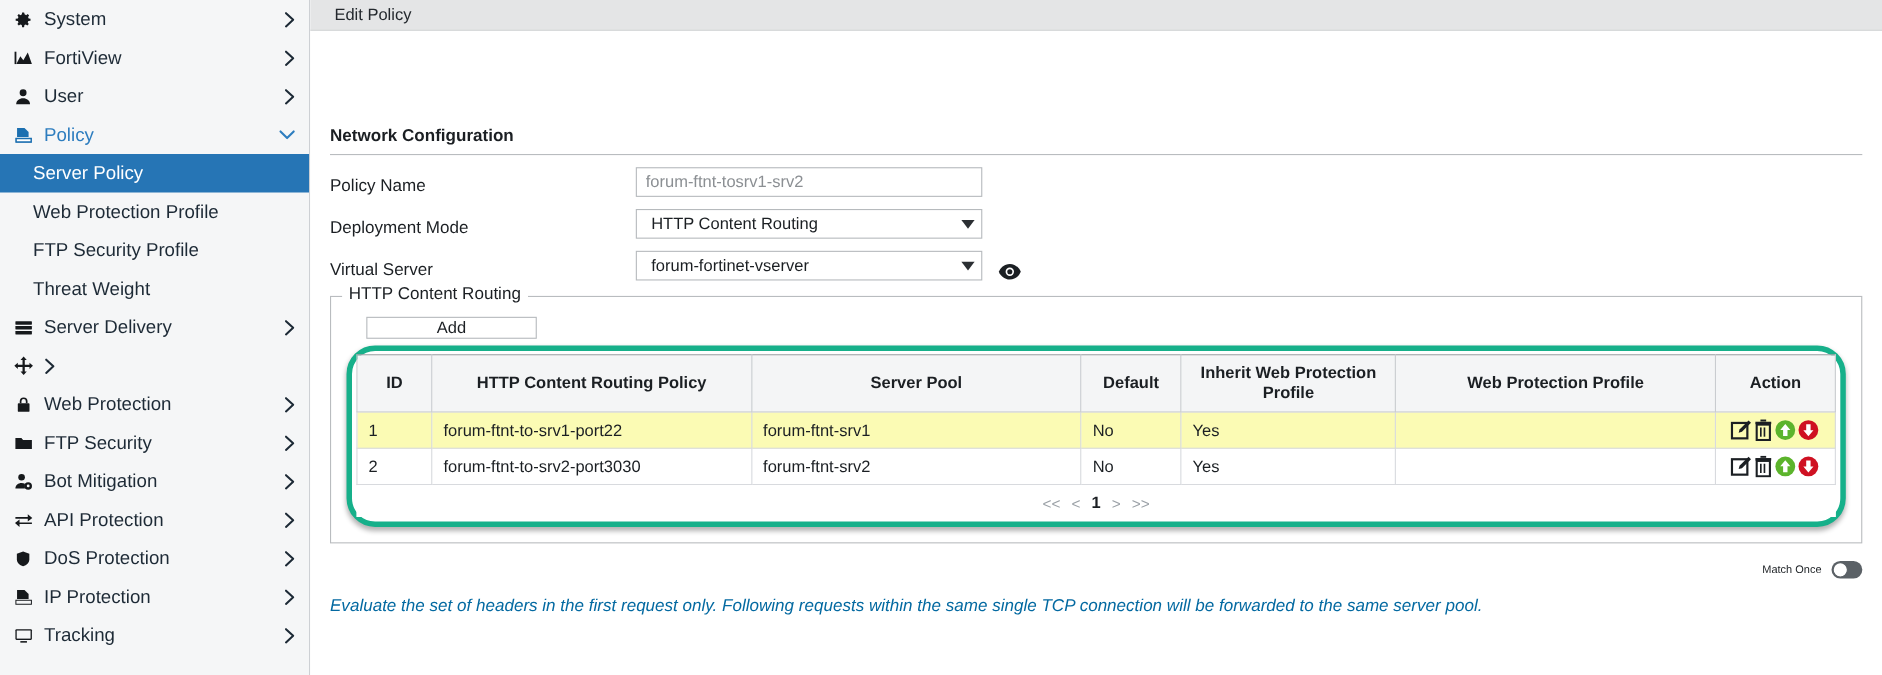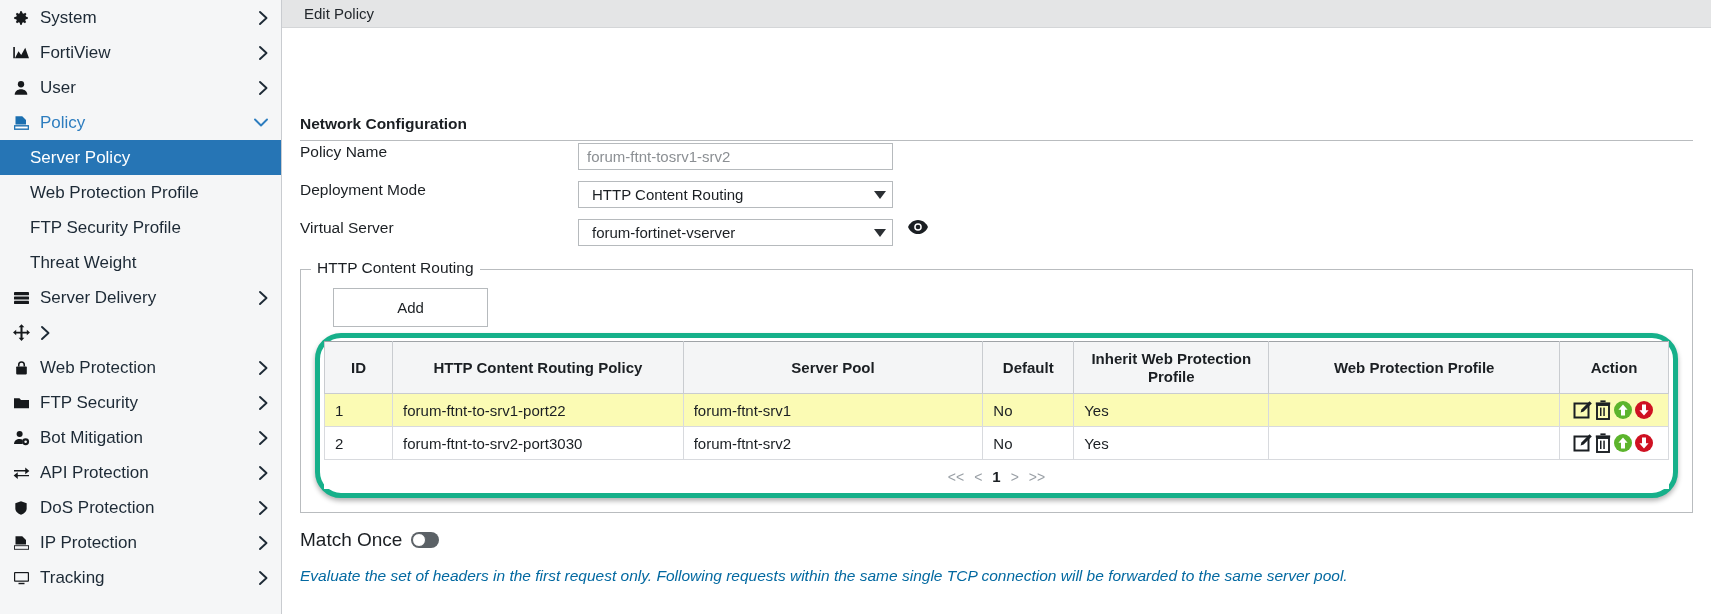"Policy Name" .form-row { align-items: flex-start -> flex-end }
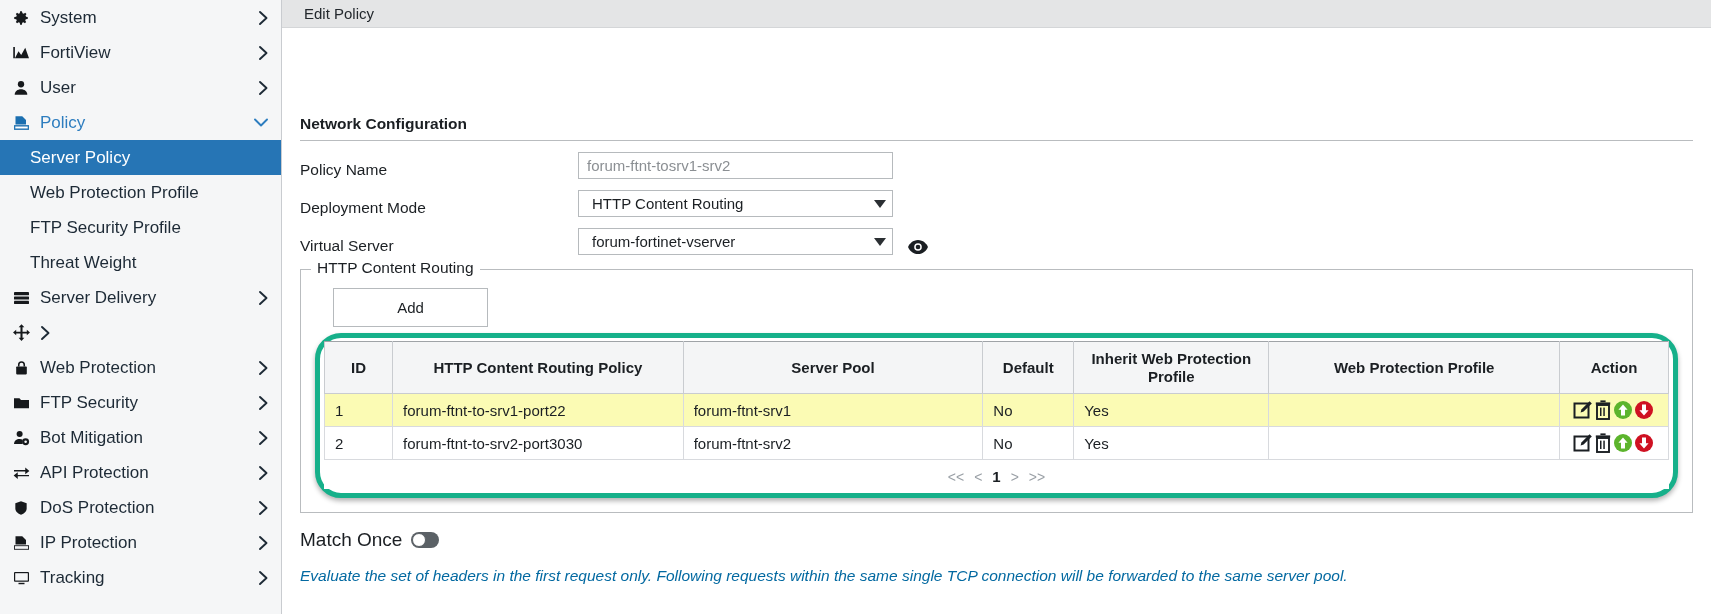"Add" .add-btn { height: 39px -> 20px }
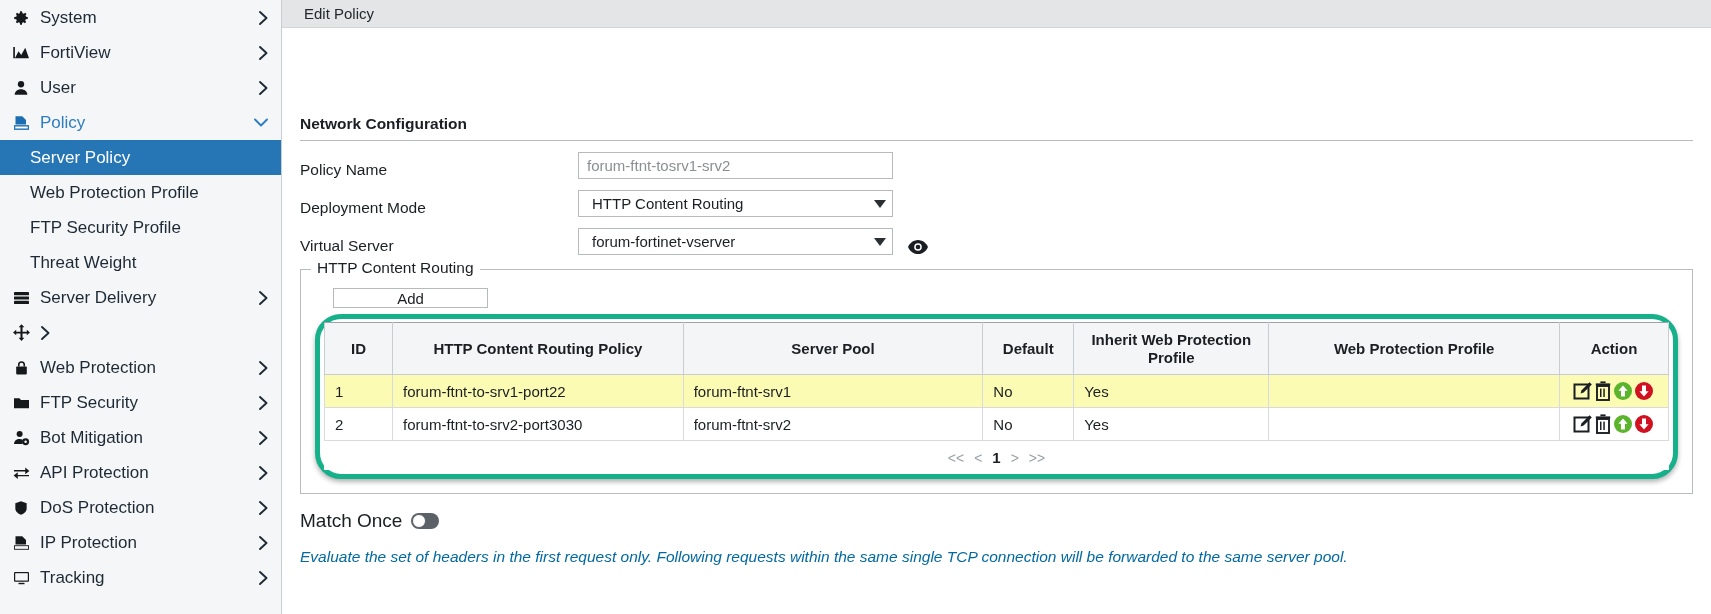"Match Once" .toggle-row { font-size: 19px -> 10px; justify-content: none -> flex-end }
